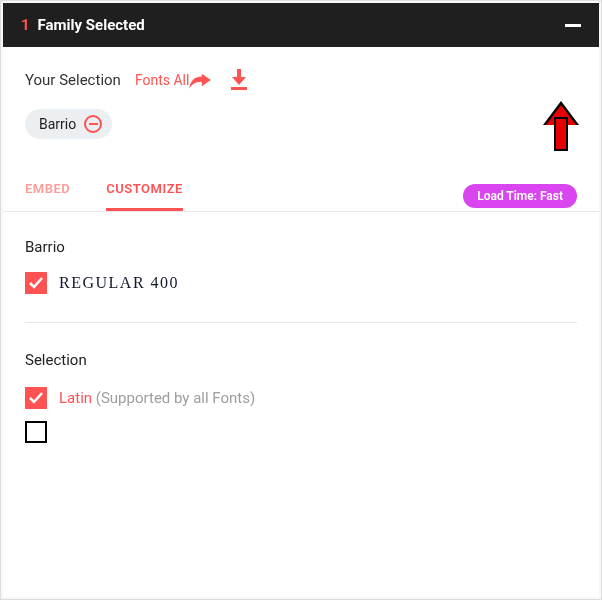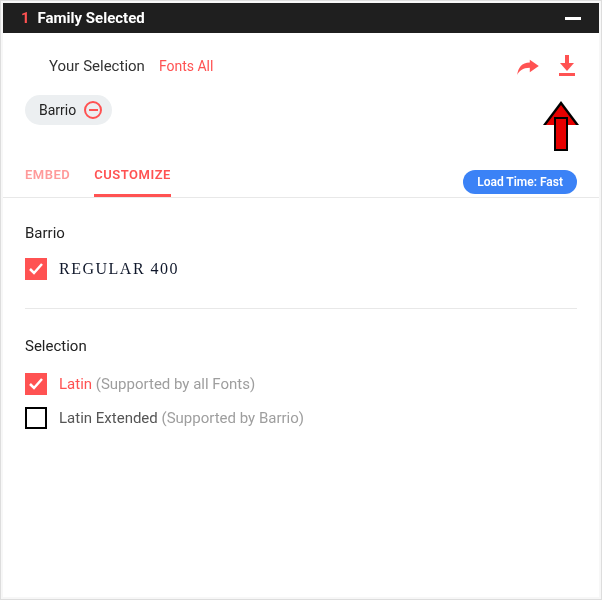"1 Family Selected" .header { height: 30px -> 44px }
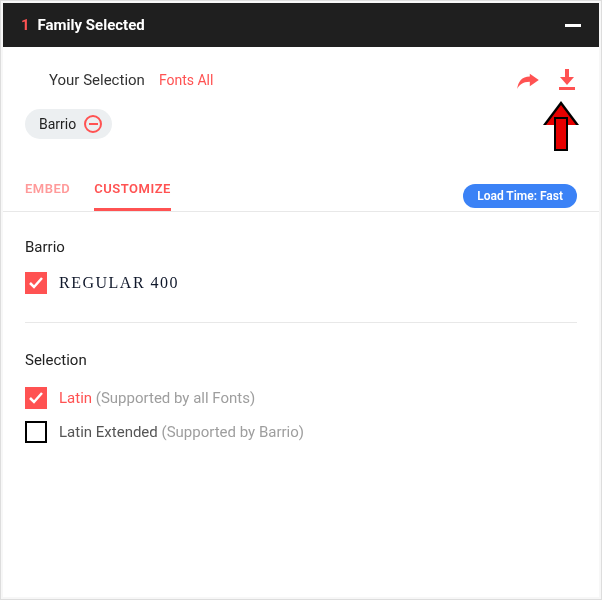"Your Selection" .selection-row { justify-content: space-between -> none; margin-left: 24px -> none }
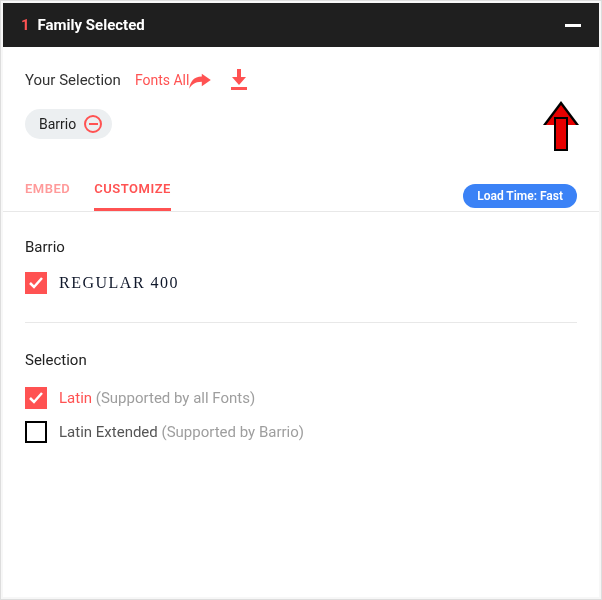"EMBED" .tabs { gap: 24px -> 36px }
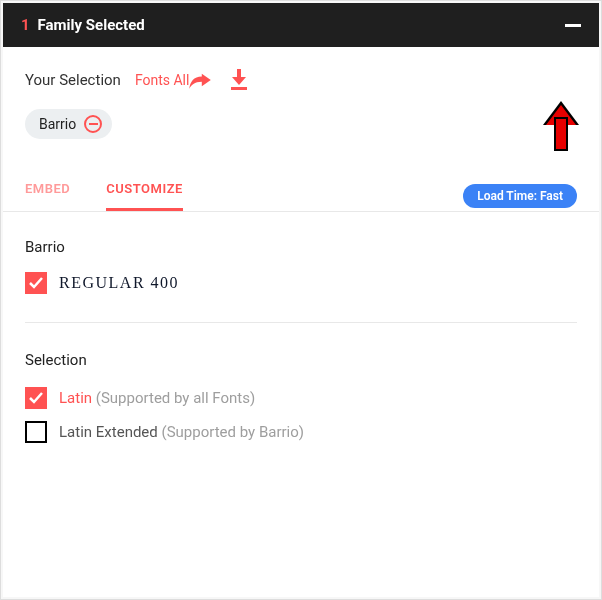"Load Time: Fast" .load-badge { background: #3b82f6 -> #d946ef }
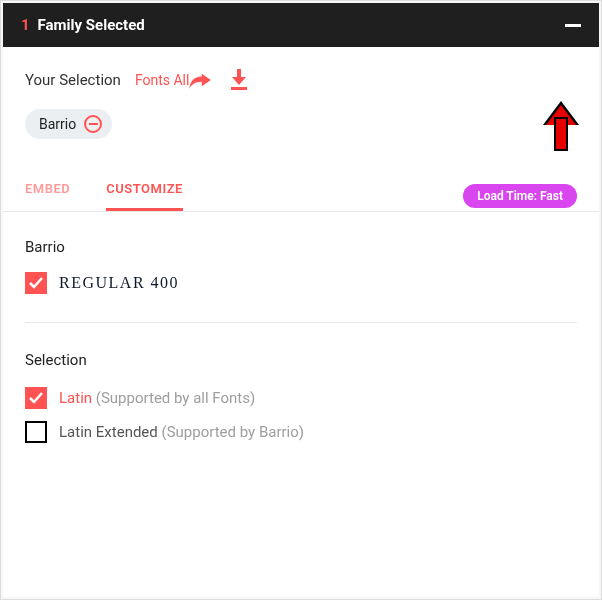"Latin Extended (Supported by Barrio)" span.lang-label { html: <span> <span>Latin Extended</span> <span>(Supported by Barrio)</span> </span> -> none }
